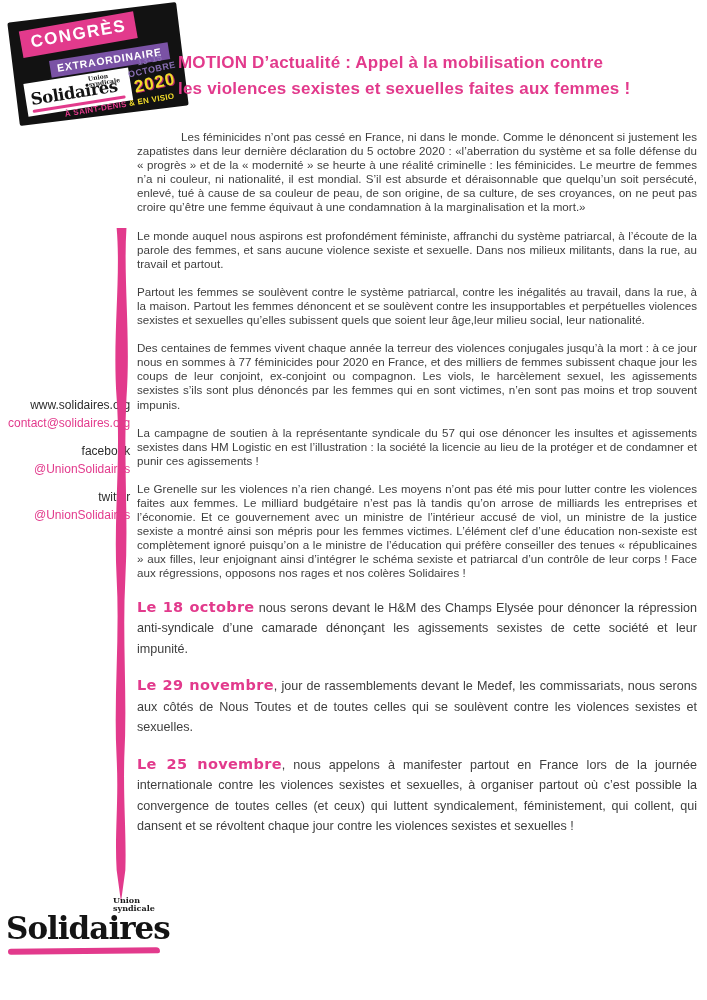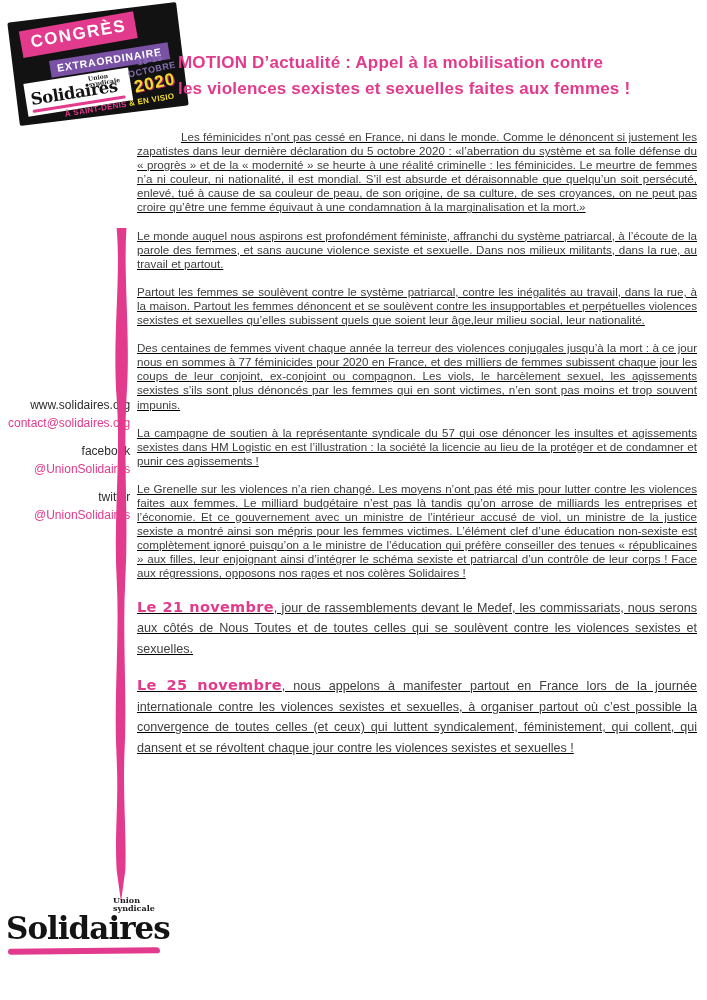"Les féminicides n’ont pas cessé" .content { text-decoration: underline -> none }
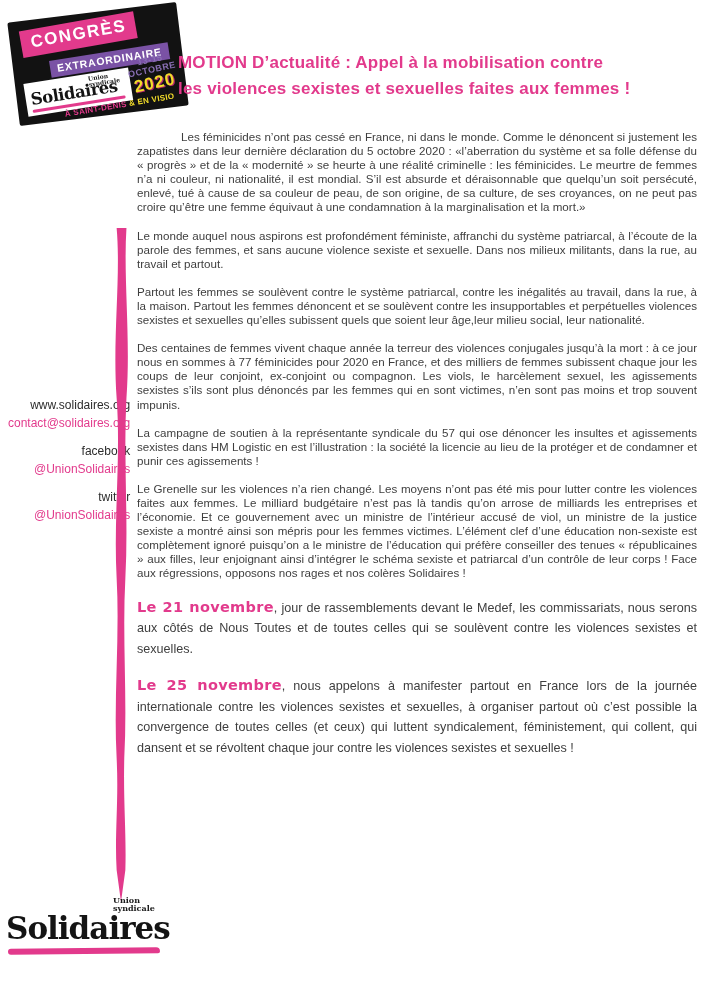"Le 18 octobre nous serons" p.date-par { html: none -> <p><span>Le 18 octobre</span><span> nous serons devant le H&amp;M des Champs Elysée pour dénoncer la répression anti-syndicale d’une camarade dénonçant les agissements sexistes de cette société et leur impunité.</span></p> }
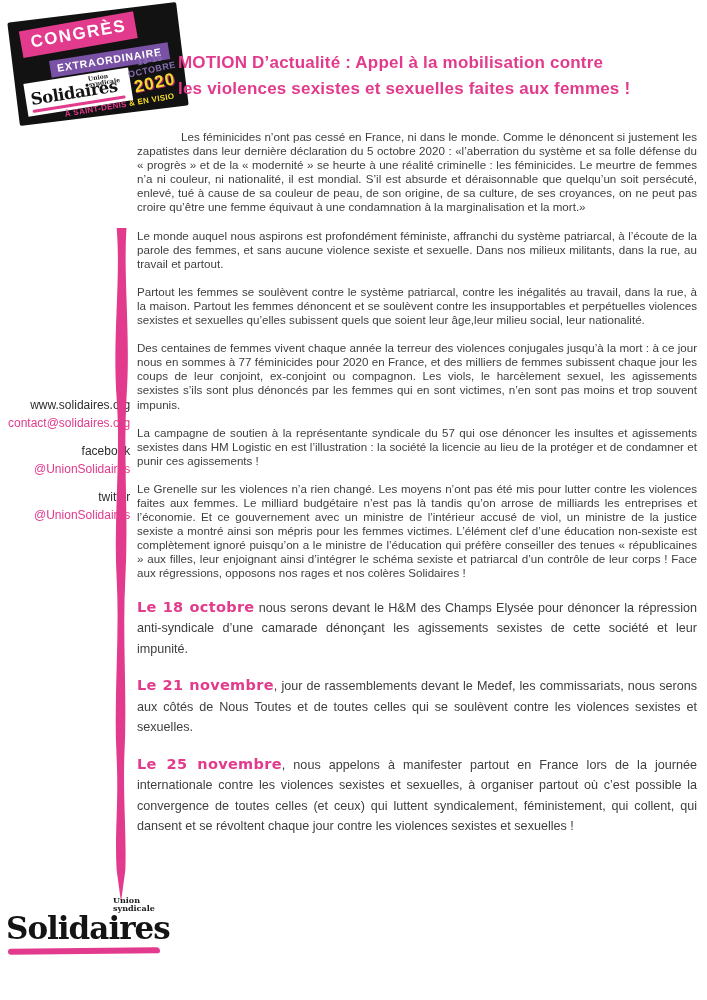"Le 21 novembre" span.date-lead { text: 21 -> 29 }
